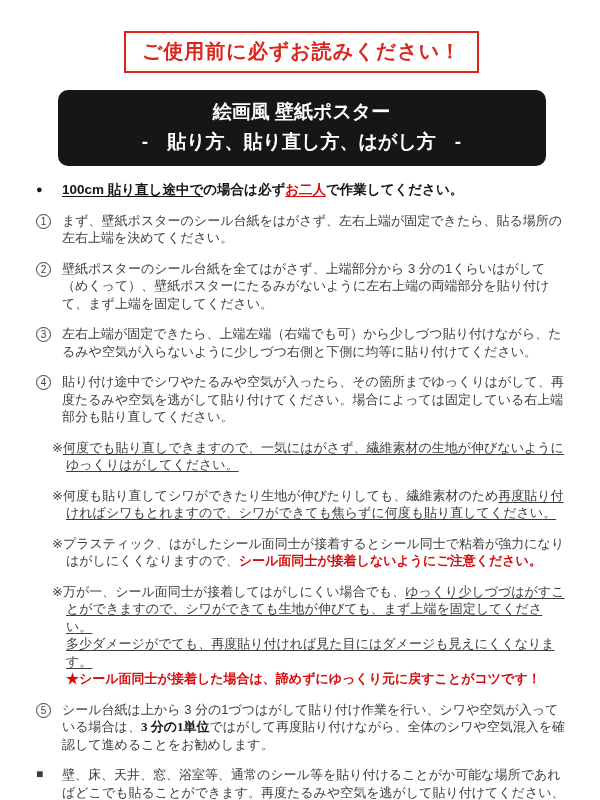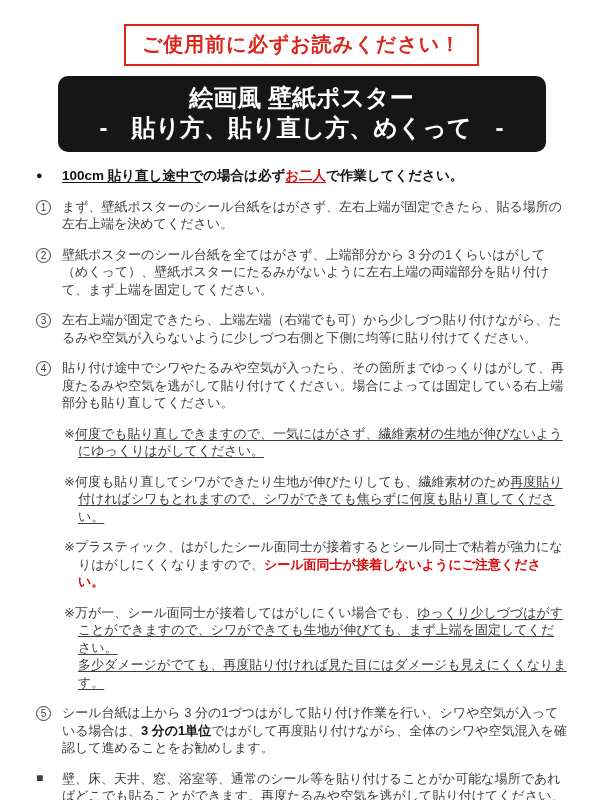"ご使用前に必ずお読みください！" .alert-box { margin: 10px auto -> 17px auto }
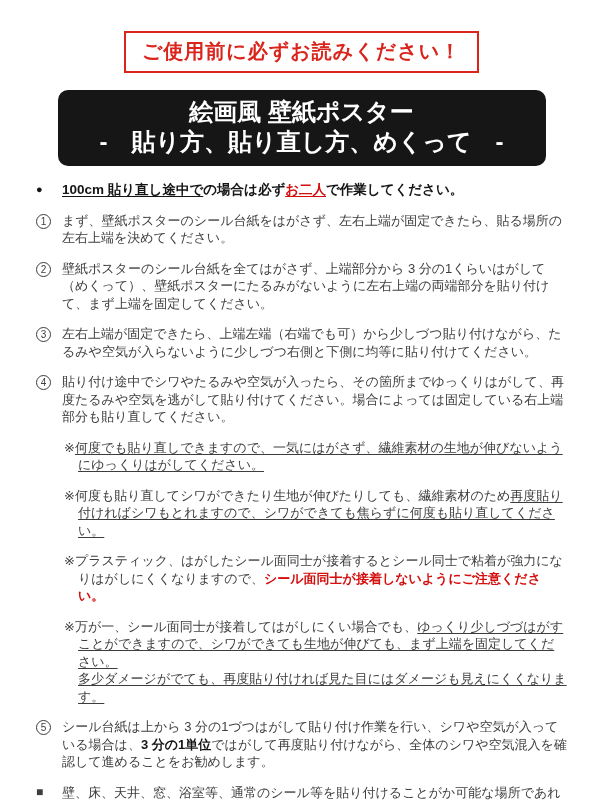"絵画風 壁紙ポスター" .header-box { font-size: 24px -> 19px }
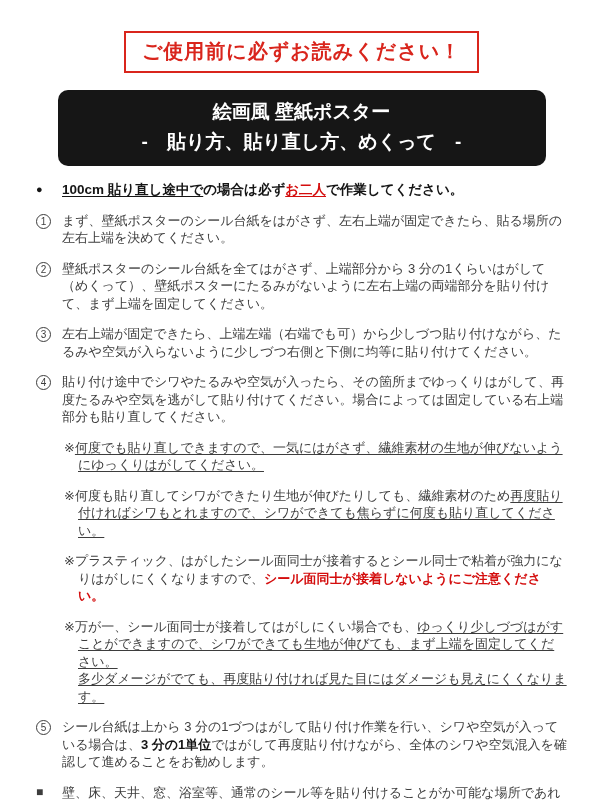"- 貼り方、貼り直し方、めくって -" div { text: めくって -> はがし方 }
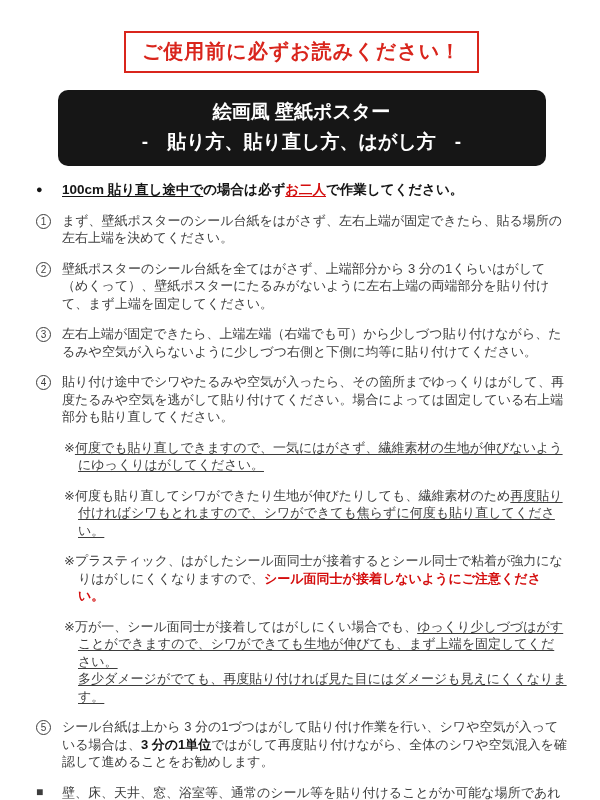"※何度でも貼り直しできますので、一気にはがさず、繊維素材の生地が伸びないようにゆ" .note { margin-left: 28px -> 16px }
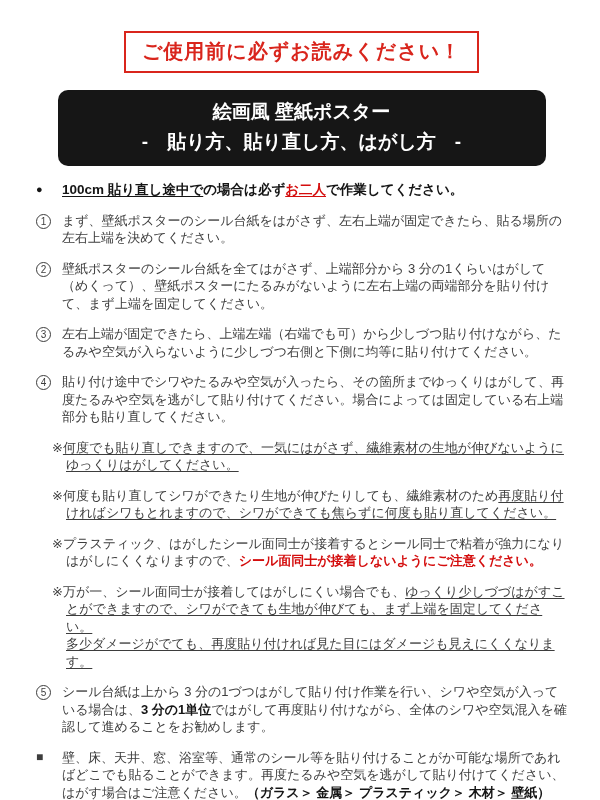"シール面同士が接着しないようにご注意ください。" .b { font-family: none -> Liberation Serif, serif }
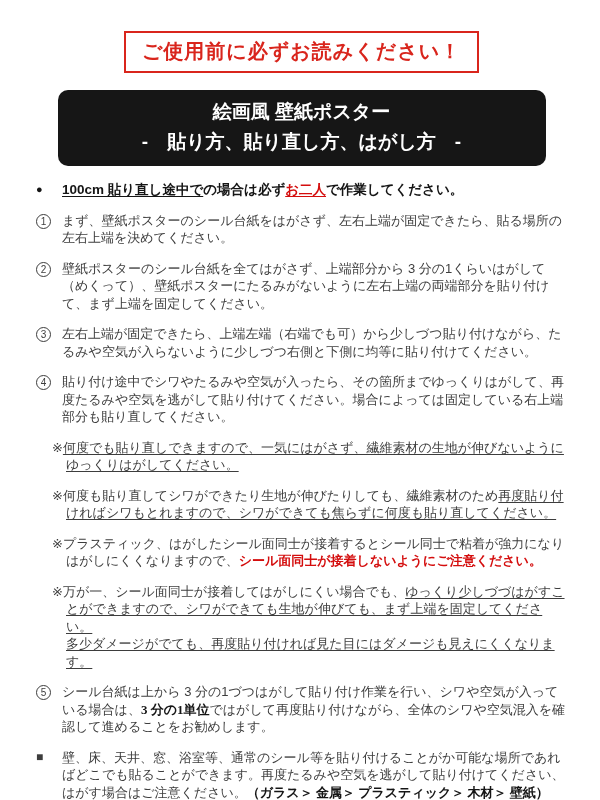"★シール面同士が接着した場合は、諦めずにゆっくり元に戻すことがコツです！" span.r { html: none -> <span>★シール面同士が接着した場合は、諦めずにゆっくり元に戻すことがコツです！</span> }
